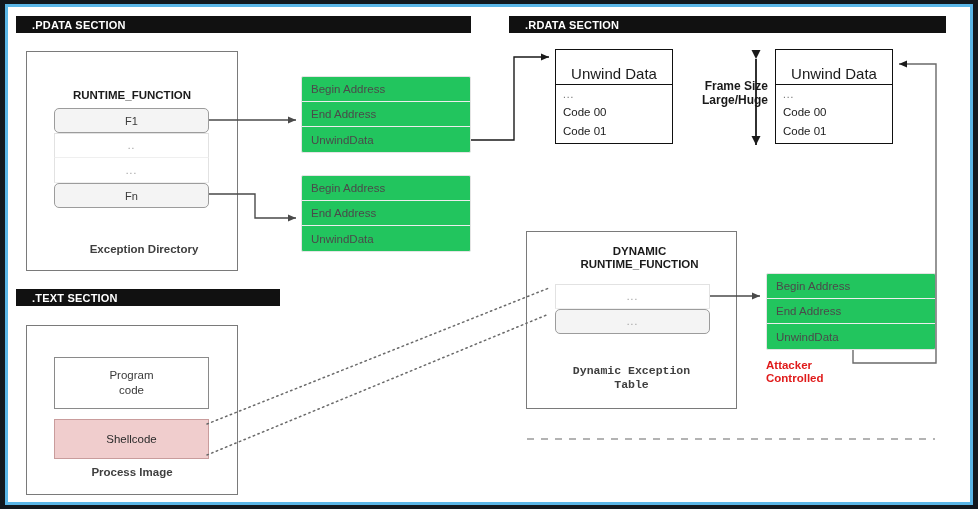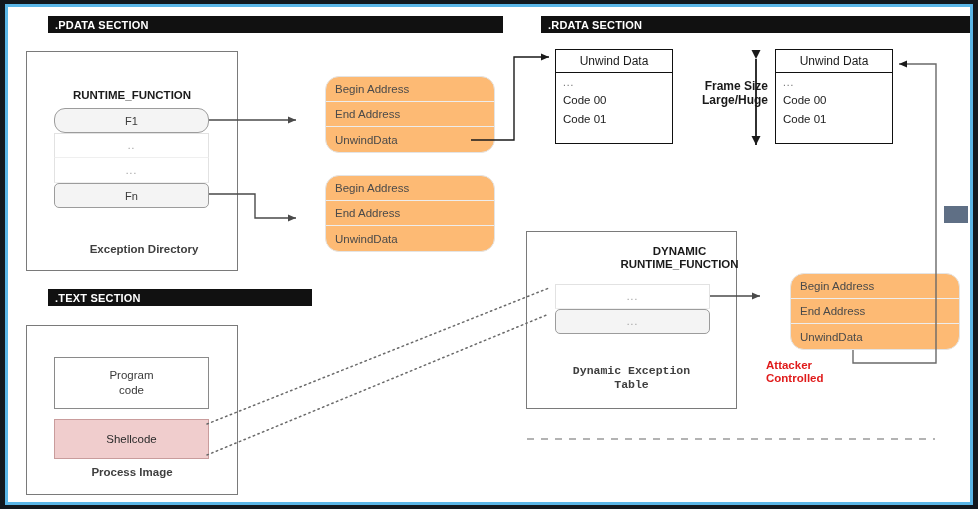".PDATA SECTION" .sec-bar { margin-left: 32px -> none; padding-left: 7px -> 16px }
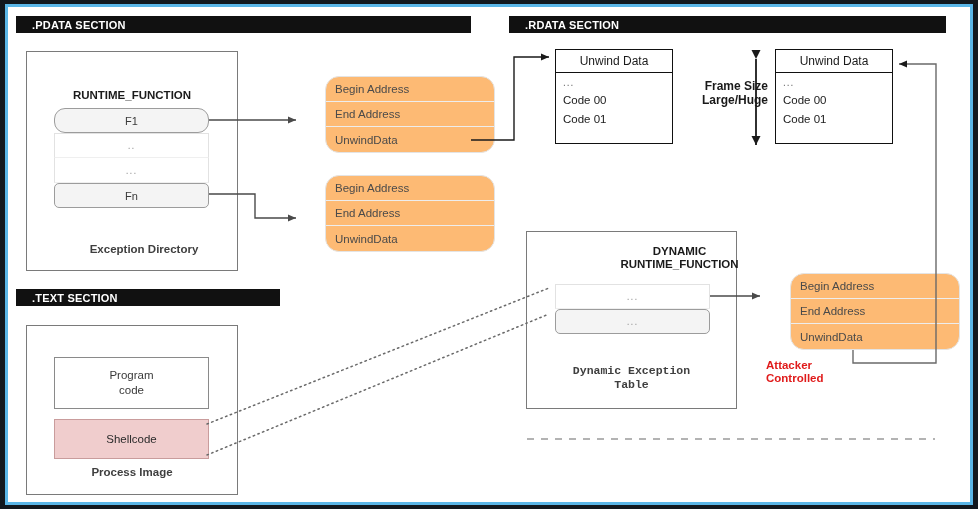"Unwind Data" .uw-card .uw-head { font-size: 12px -> 15px; margin-top: none -> 12px }
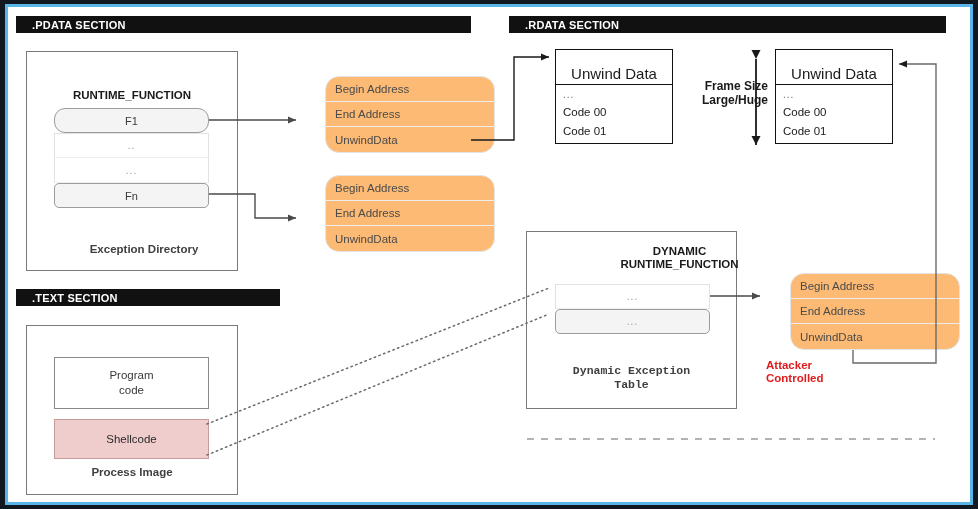"Begin Address" .addr-card { background: #fdba74 -> #22c55e; border-radius: 14px -> 2px; margin-left: 24px -> none }
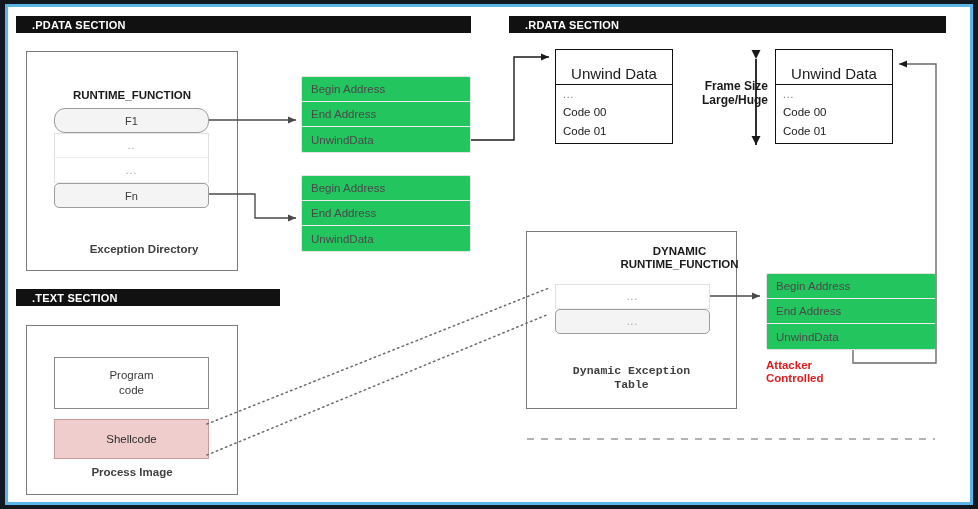"F1" div.row { border-radius: 11px -> none }
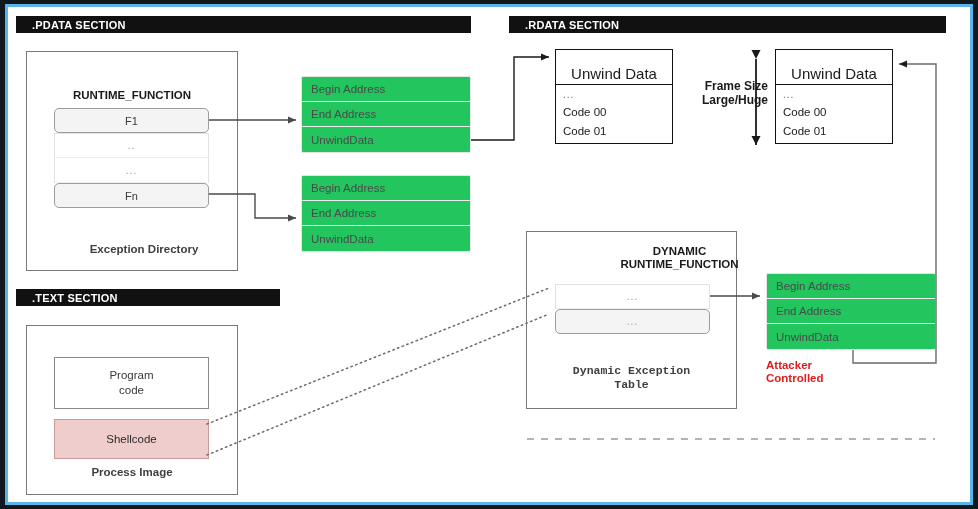"DYNAMIC" div.title-bold { padding-left: 40px -> none }
